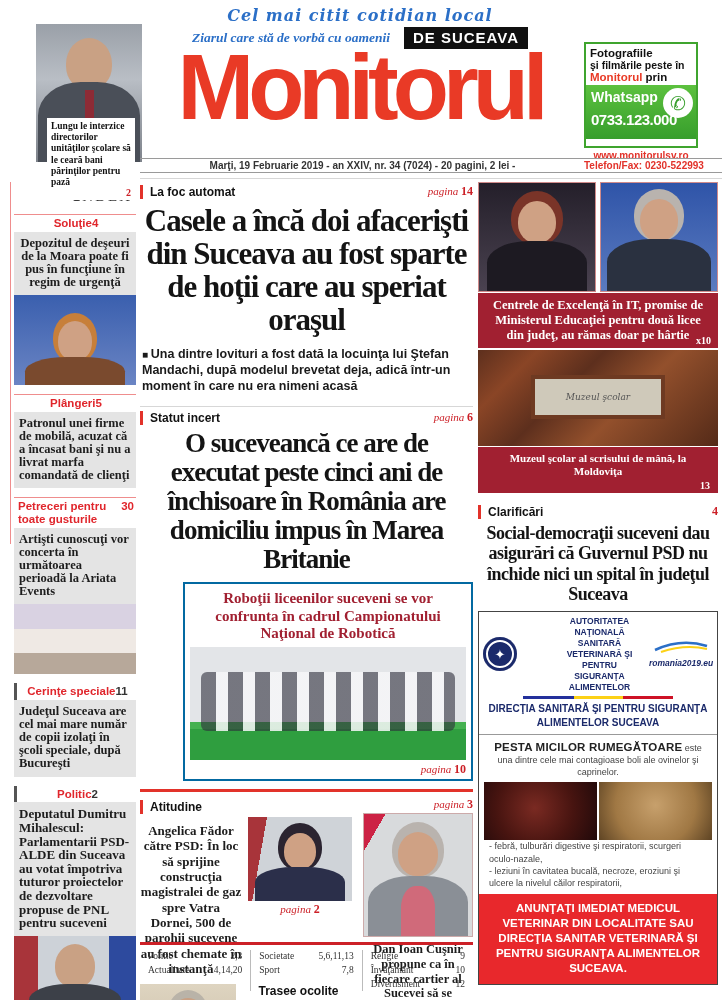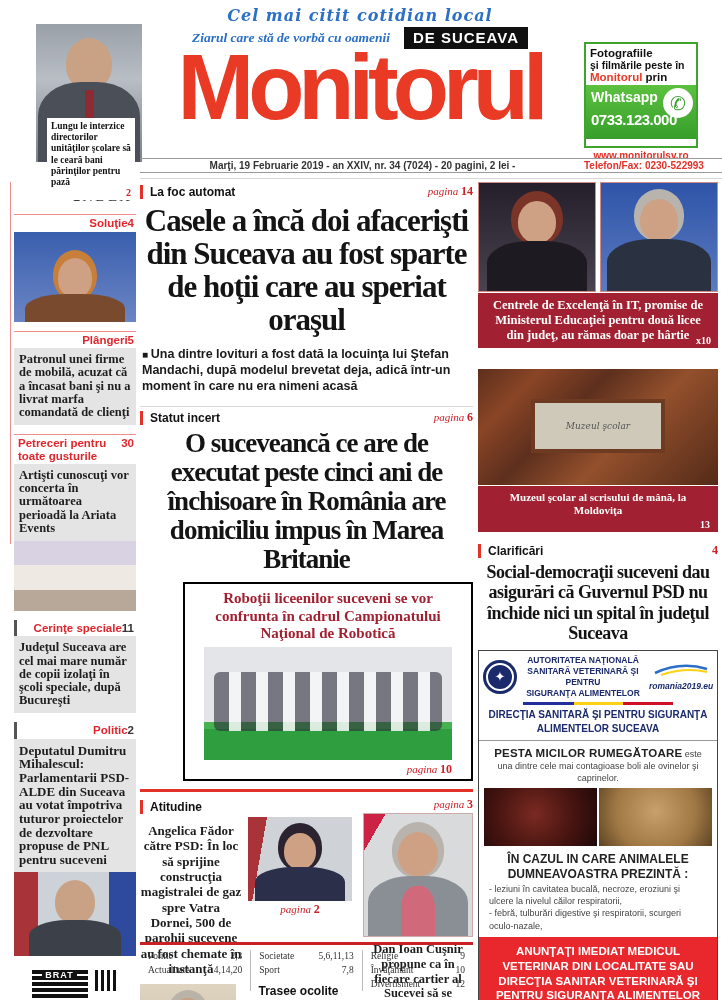"Soluţie" .sb-head { justify-content: flex-end -> center }
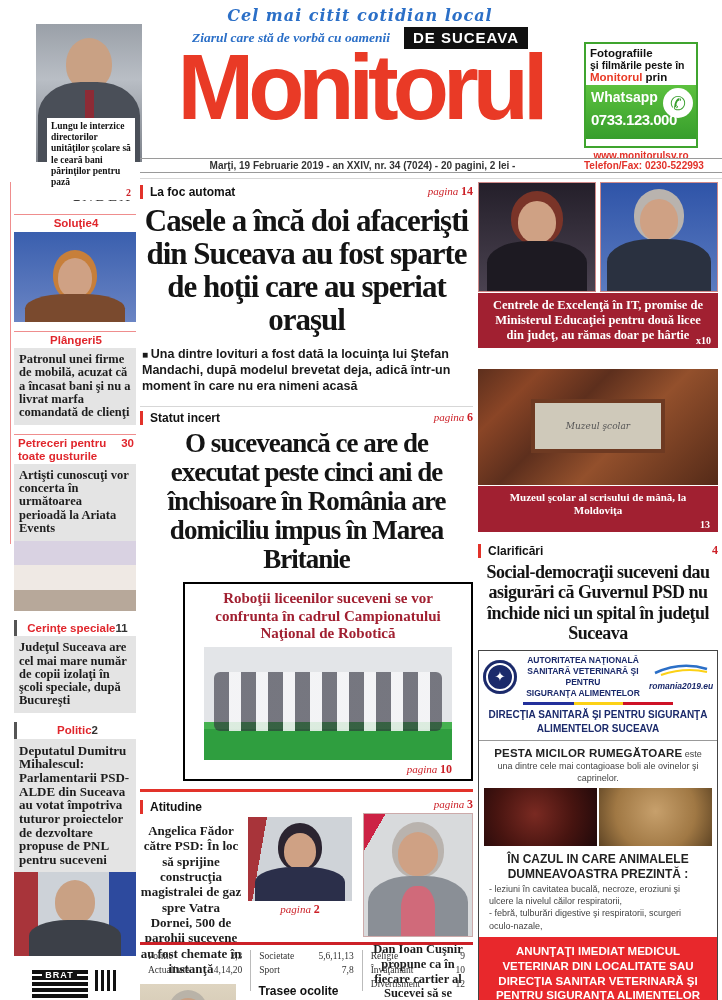"Depozitul de deşeuri de la" div.sb-body { html: none -> <div>Depozitul de deşeuri de la Moara poate fi pus în funcţiune în regim de urgenţă</div> }
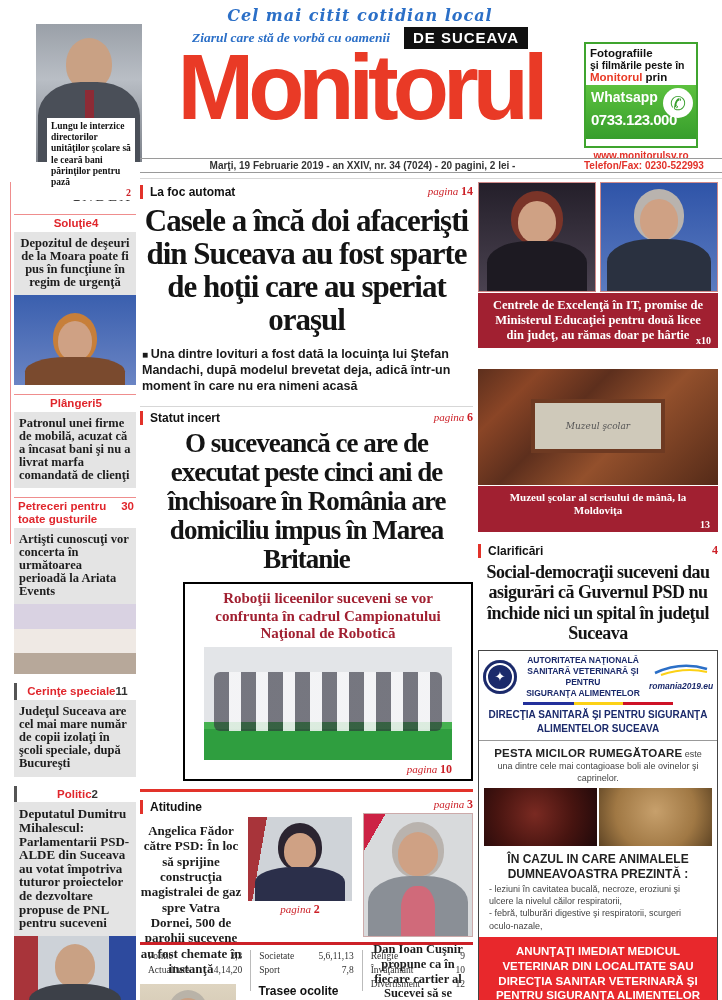"Muzeul şcolar" .mus-photo { height: 116px -> 96px; margin-top: 21px -> 2px }
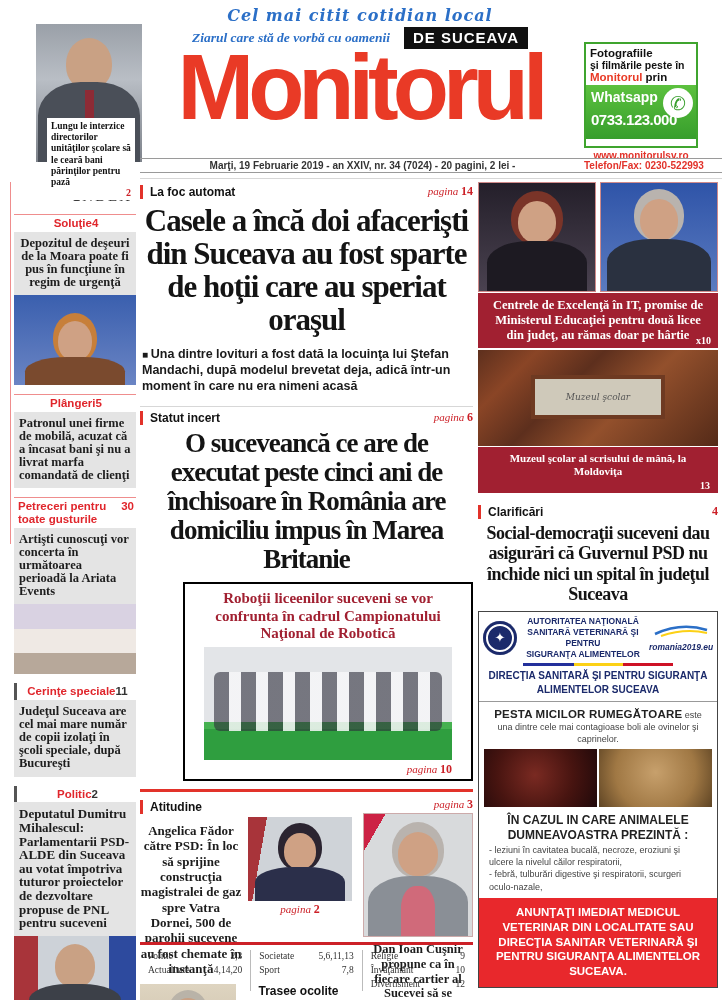"Roboţii liceenilor suceveni se vor" .robot-box { border: 2px solid #000000 -> 2px solid #0369a1; padding: 5px 19px 2px -> 5px 5px 2px }
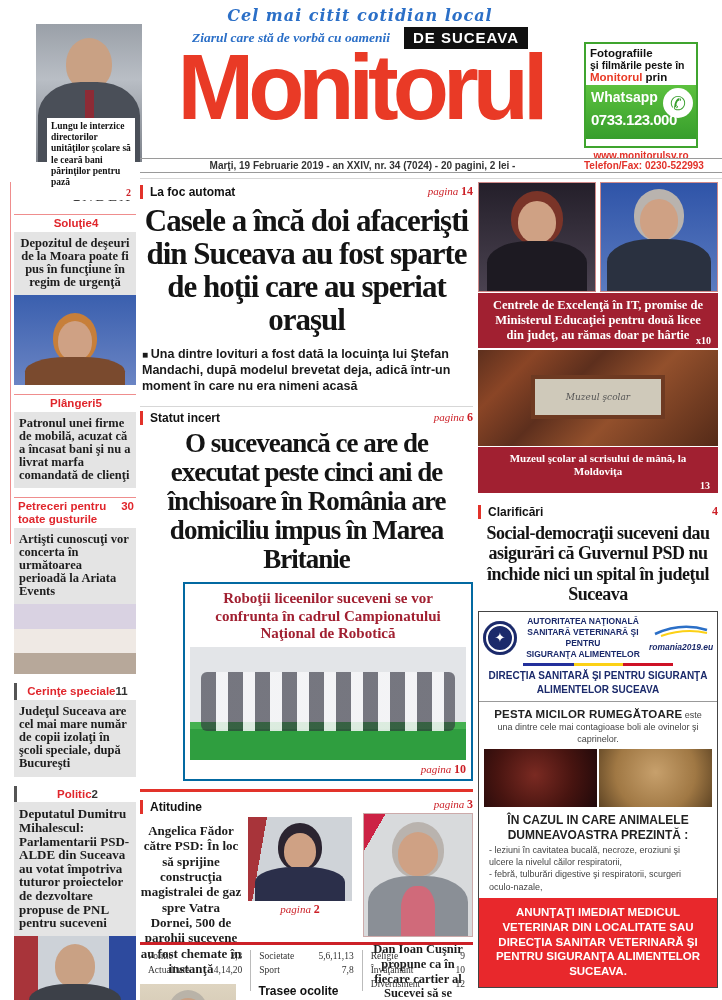"AUTORITATEA NAŢIONALĂ" .auth-text { margin-left: none -> 33px }
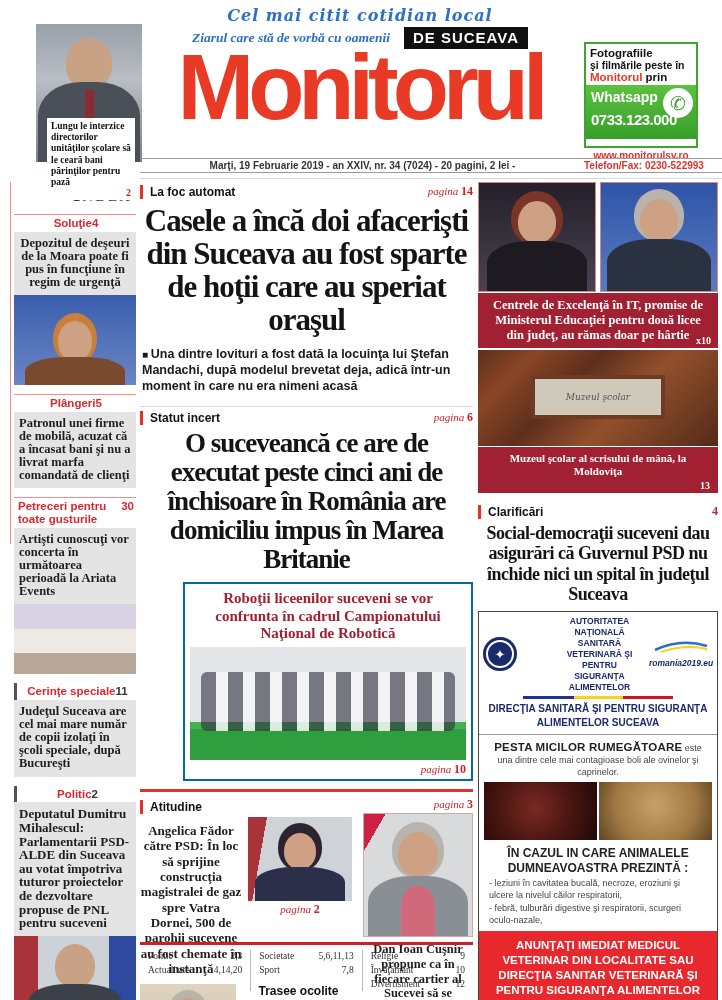"ÎN CAZUL IN CARE ANIMALELE" div.ad-warn { html: <div>ÎN CAZUL IN CARE ANIMALELE DUMNEAVOASTRA PREZINTĂ :</div> -> none }
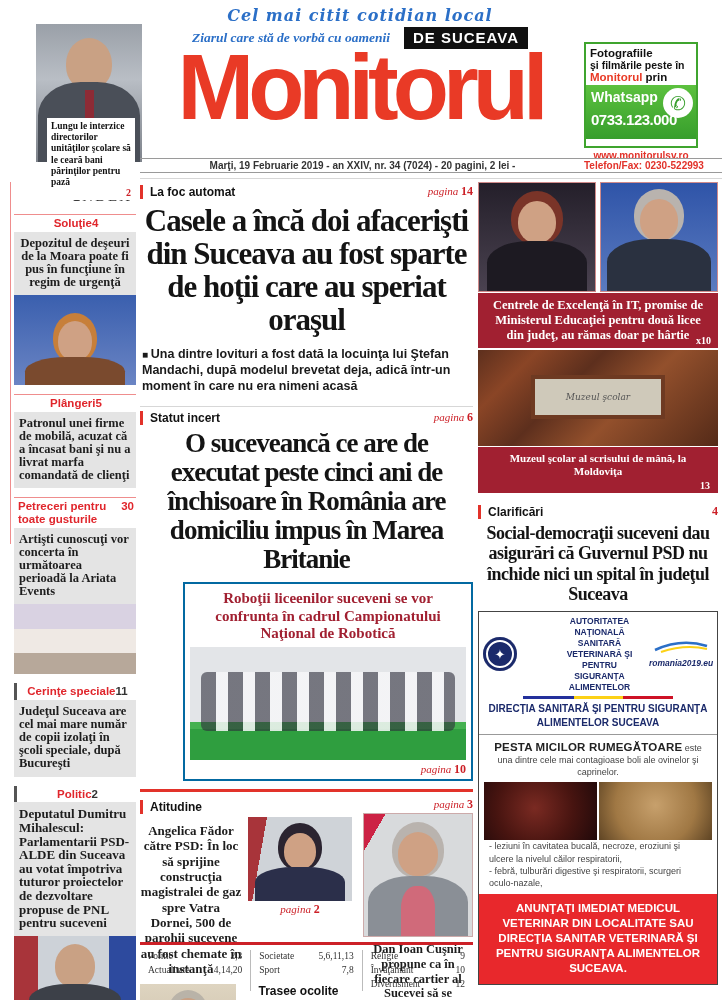"- leziuni în cavitatea bucală," div { order: before "- febră, tulburări digestive şi" -> after "- febră, tulburări digestive şi" }
